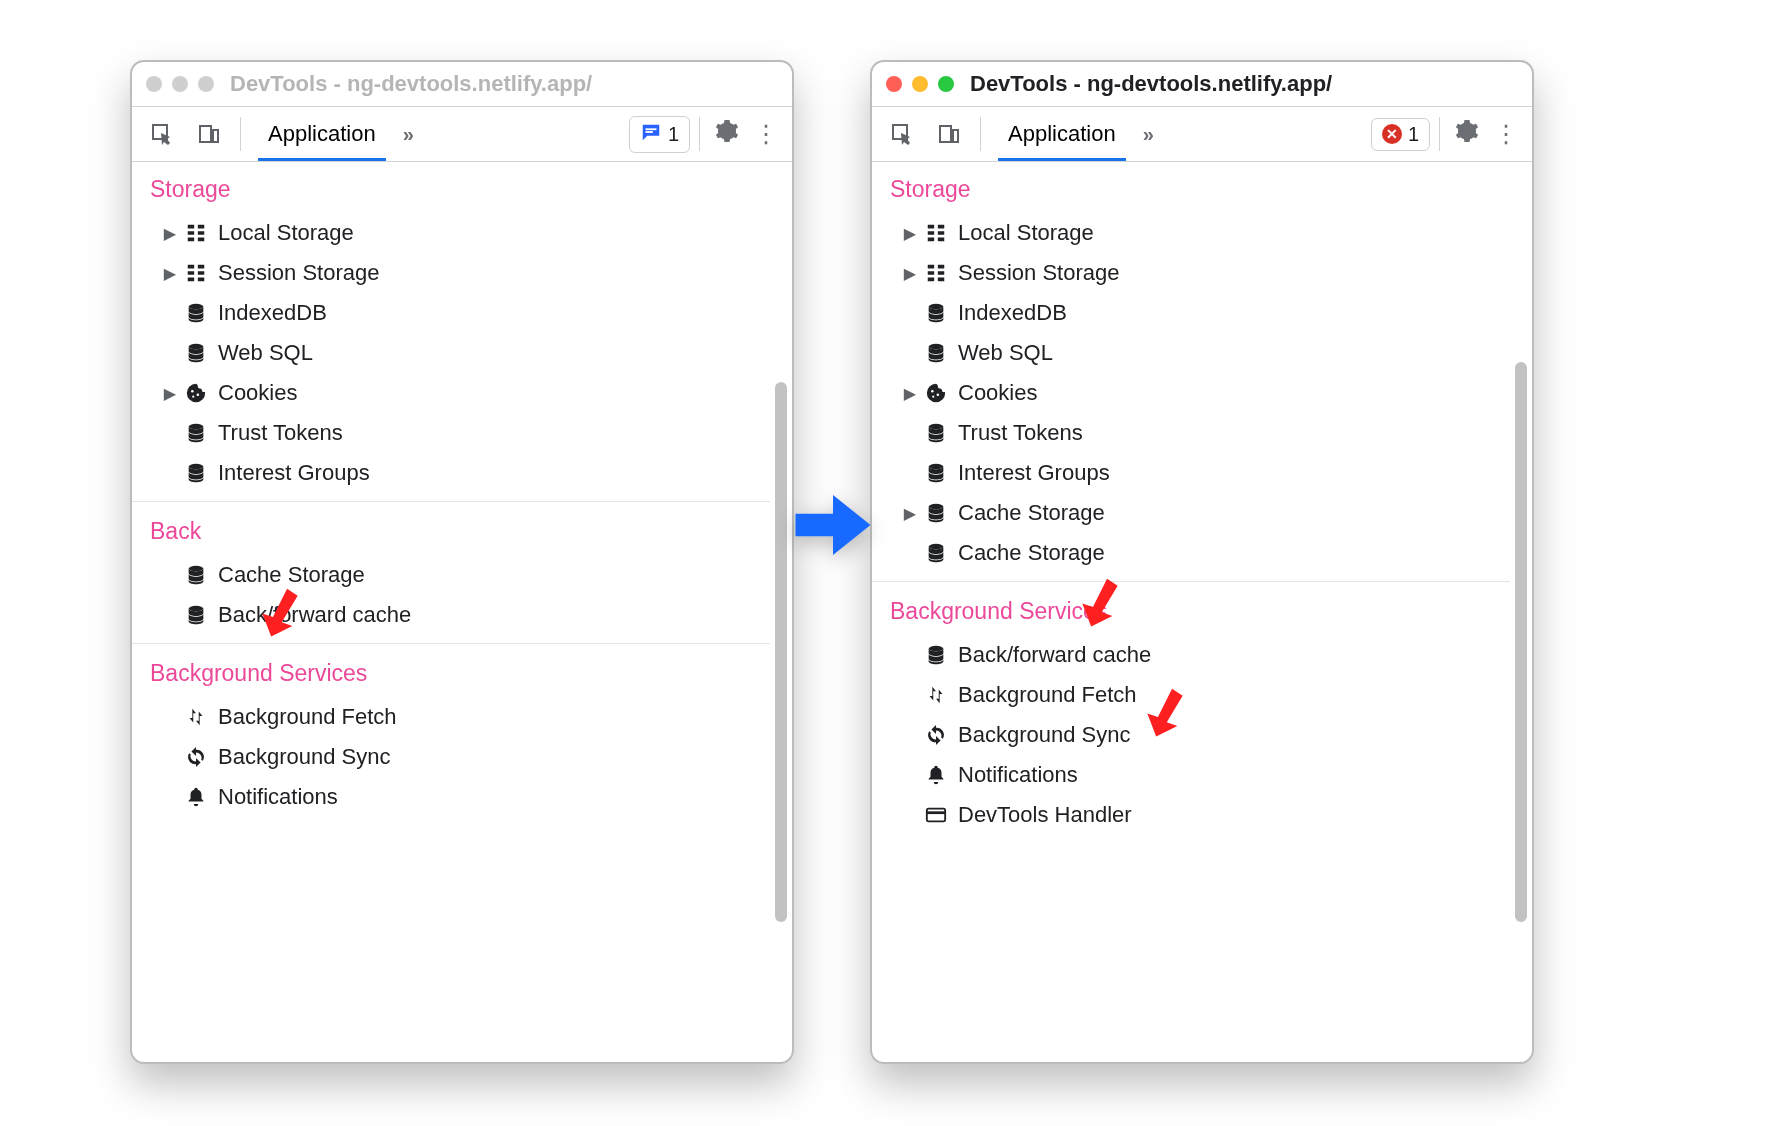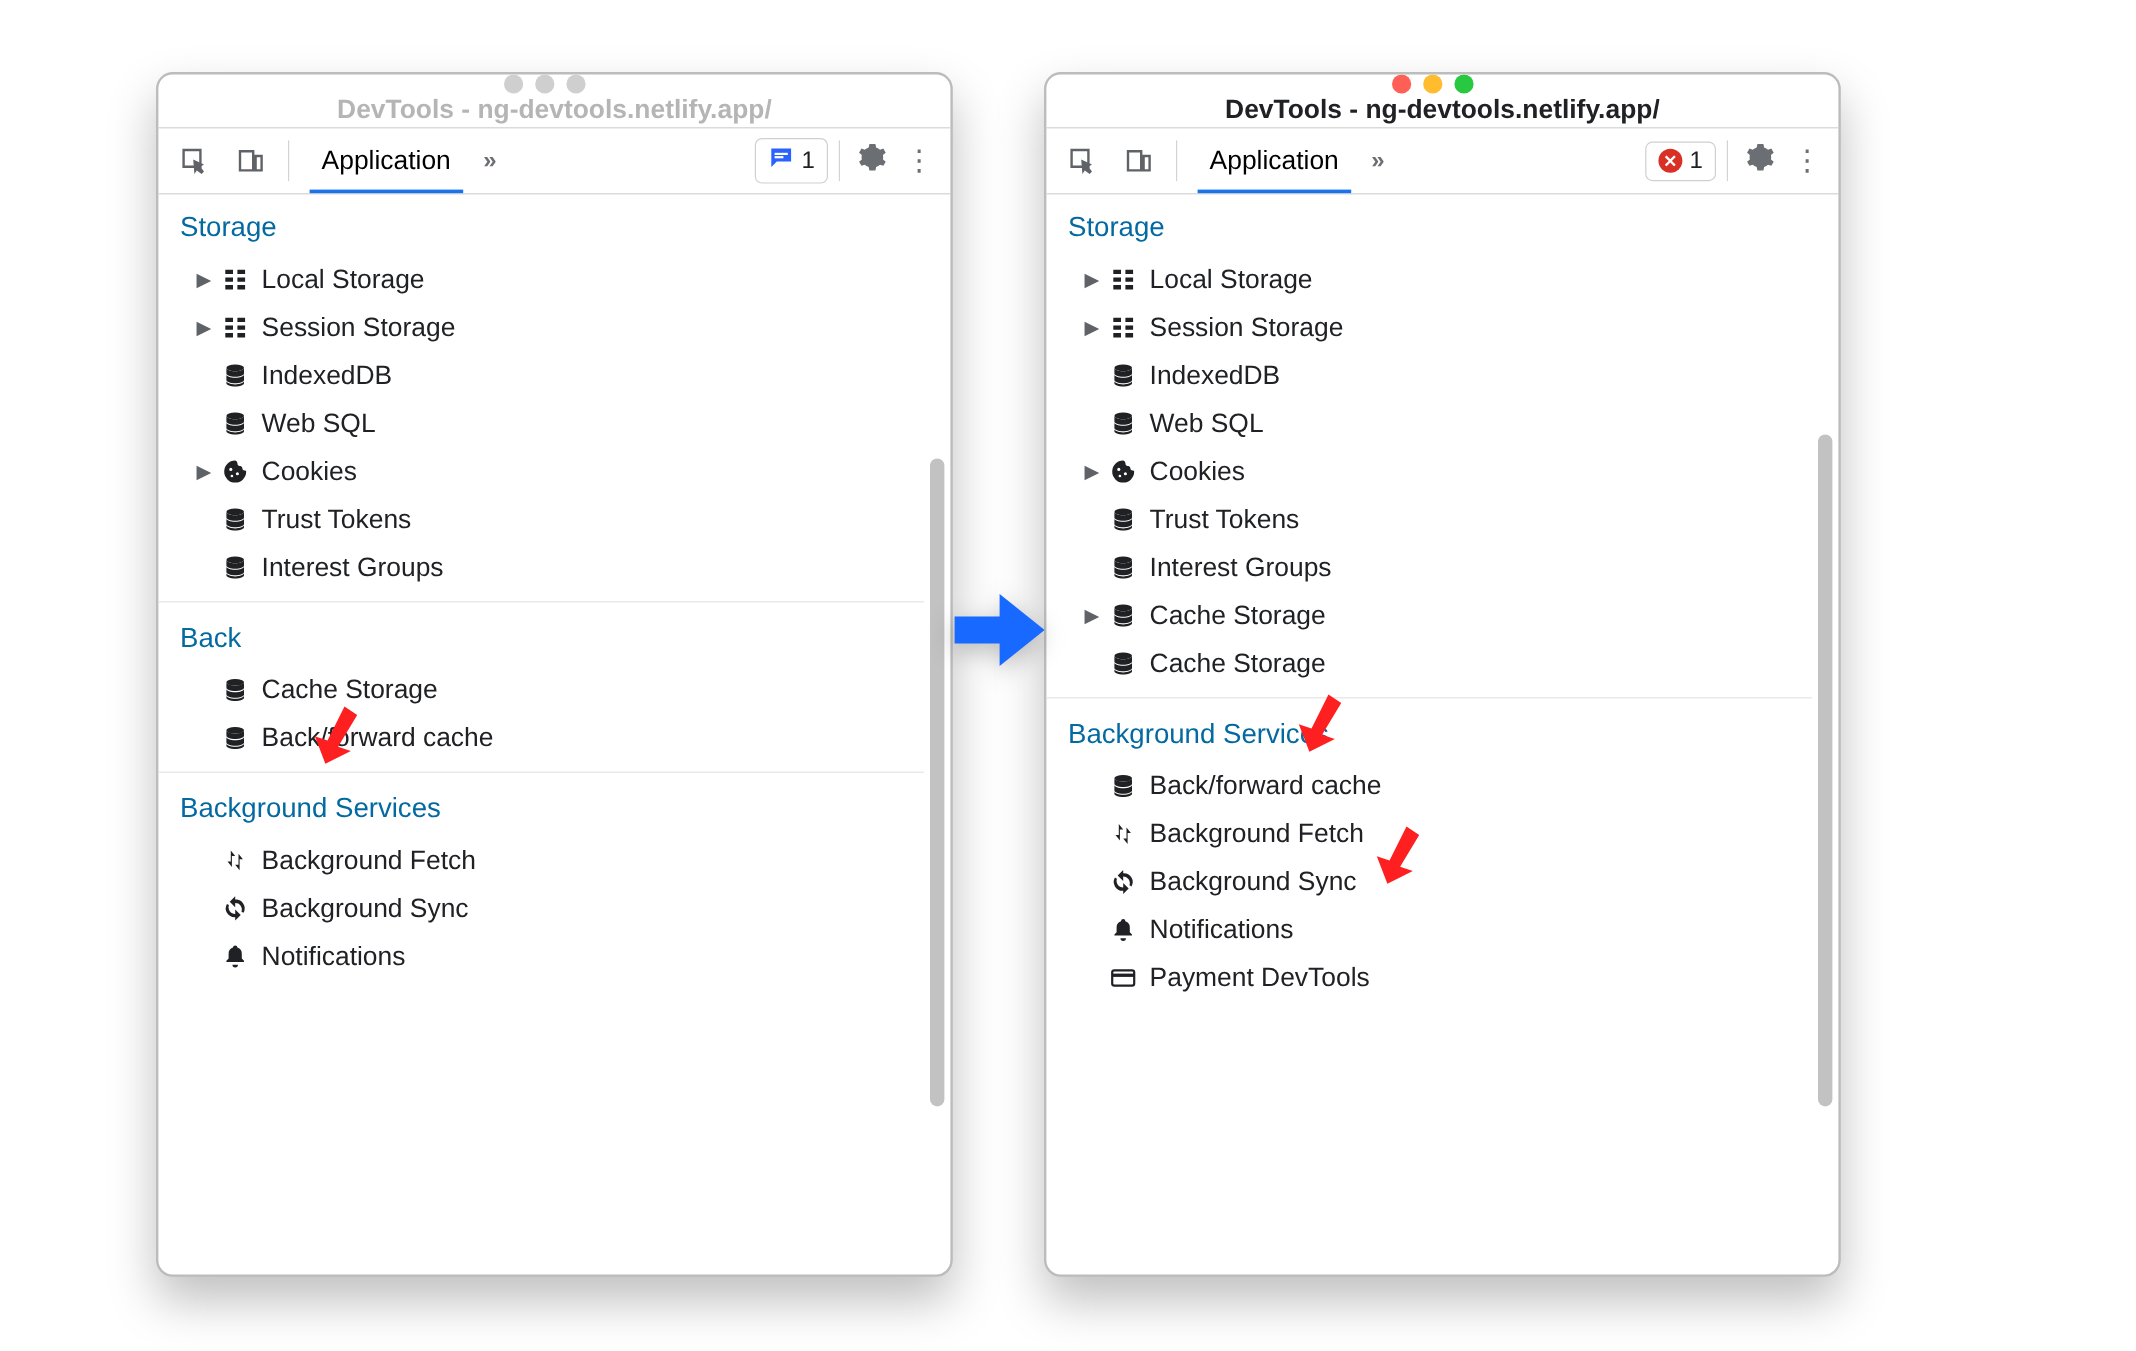"DevTools - ng-devtools.netlify.app/" .titlebar { flex-direction: column -> none }
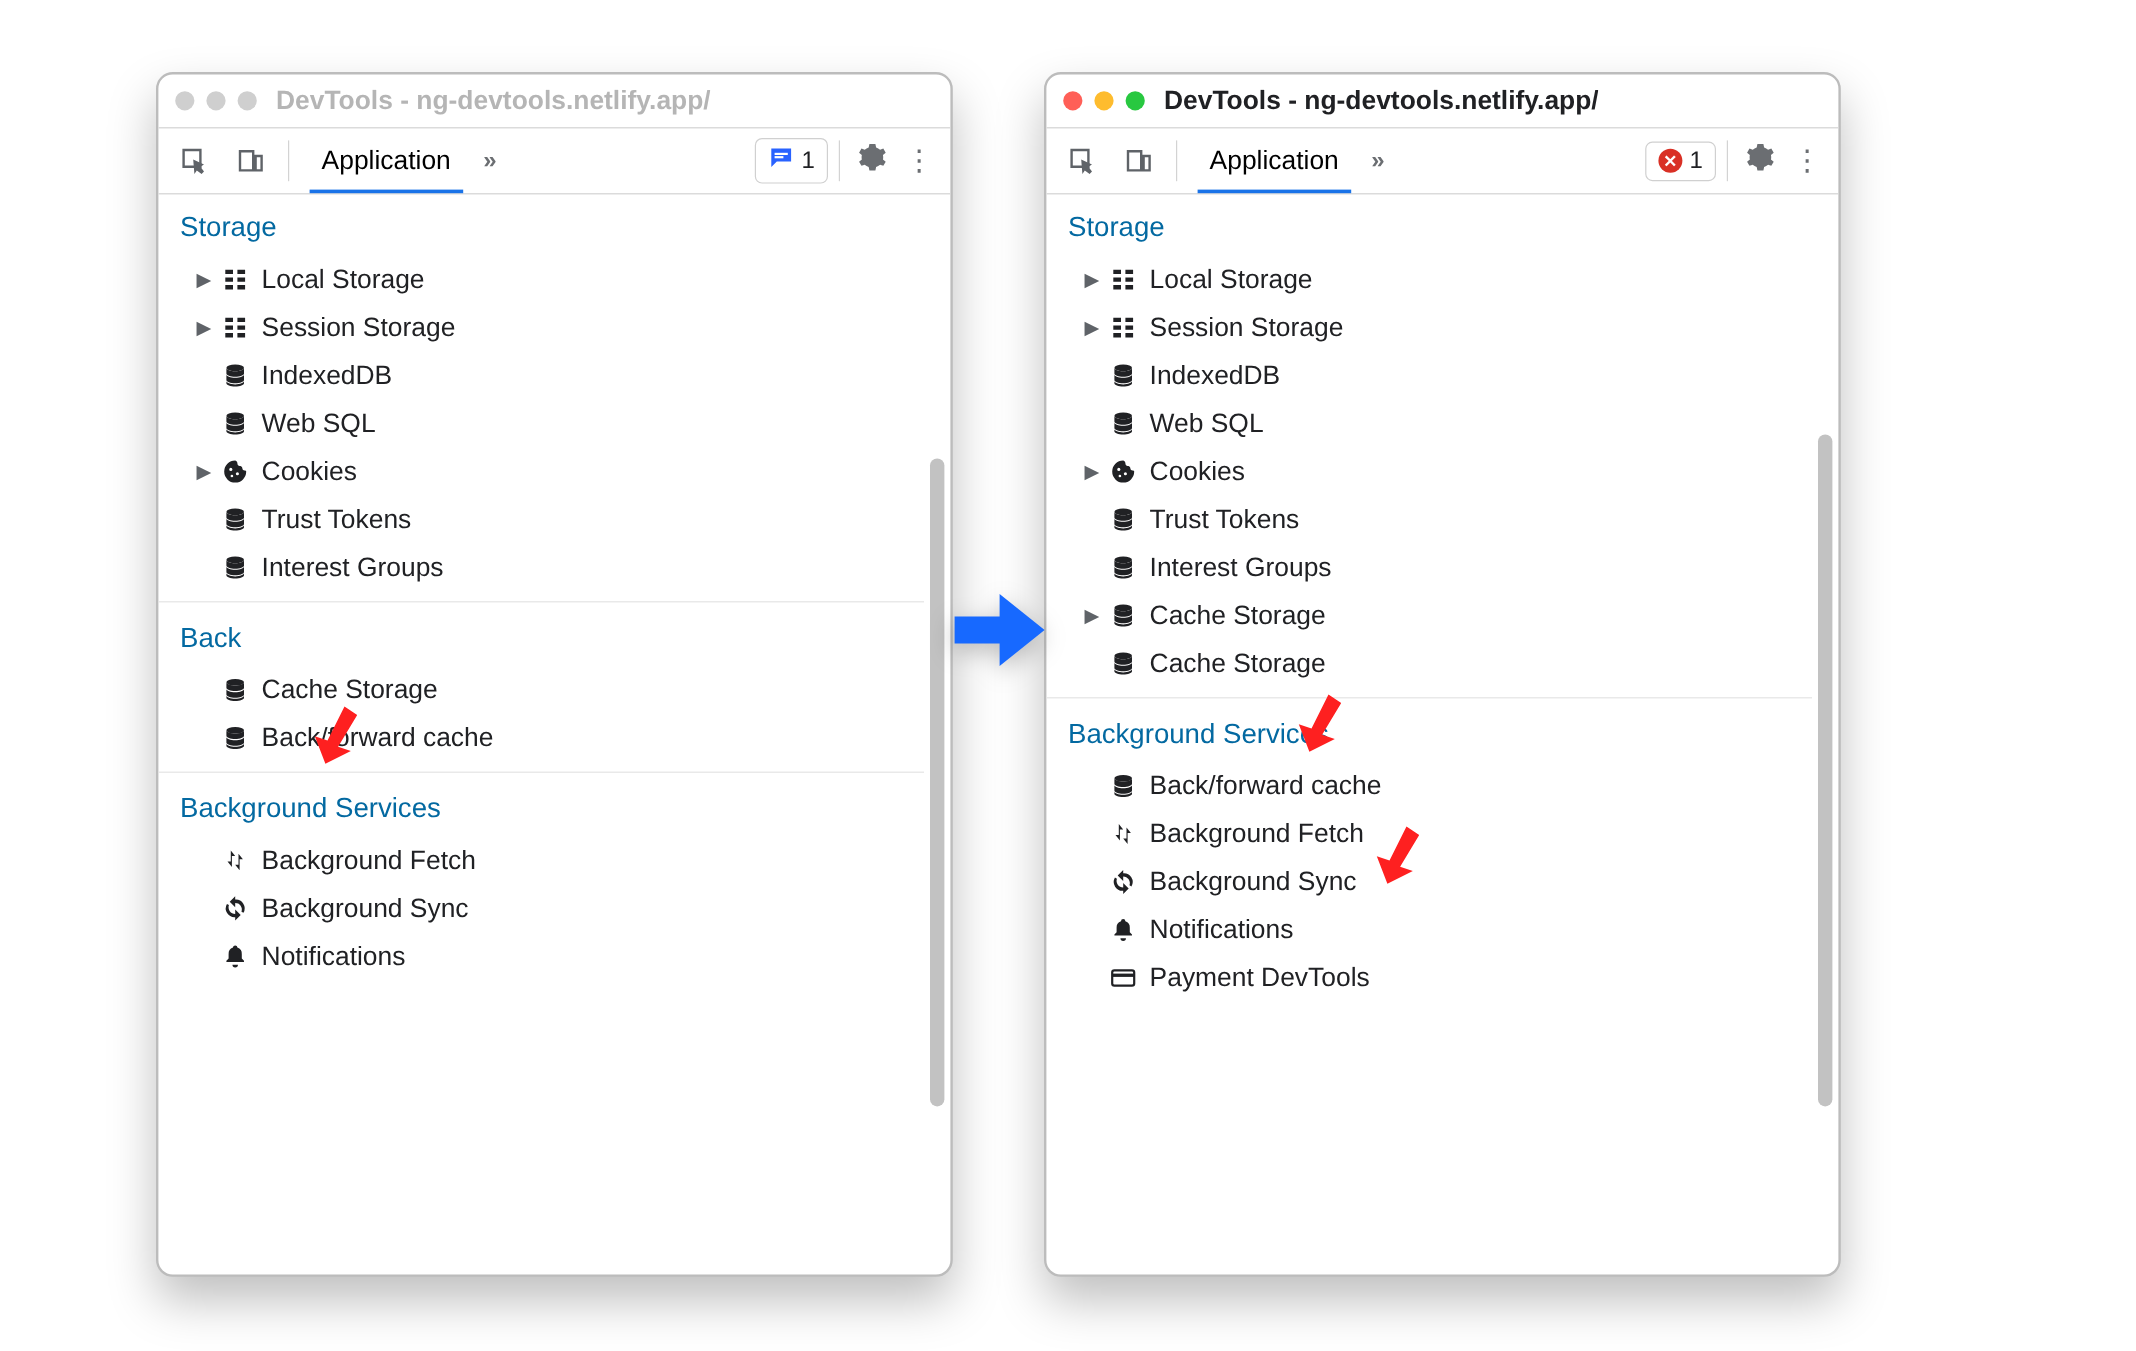"Storage" .section-title { color: #0369a1 -> #ec4899 }
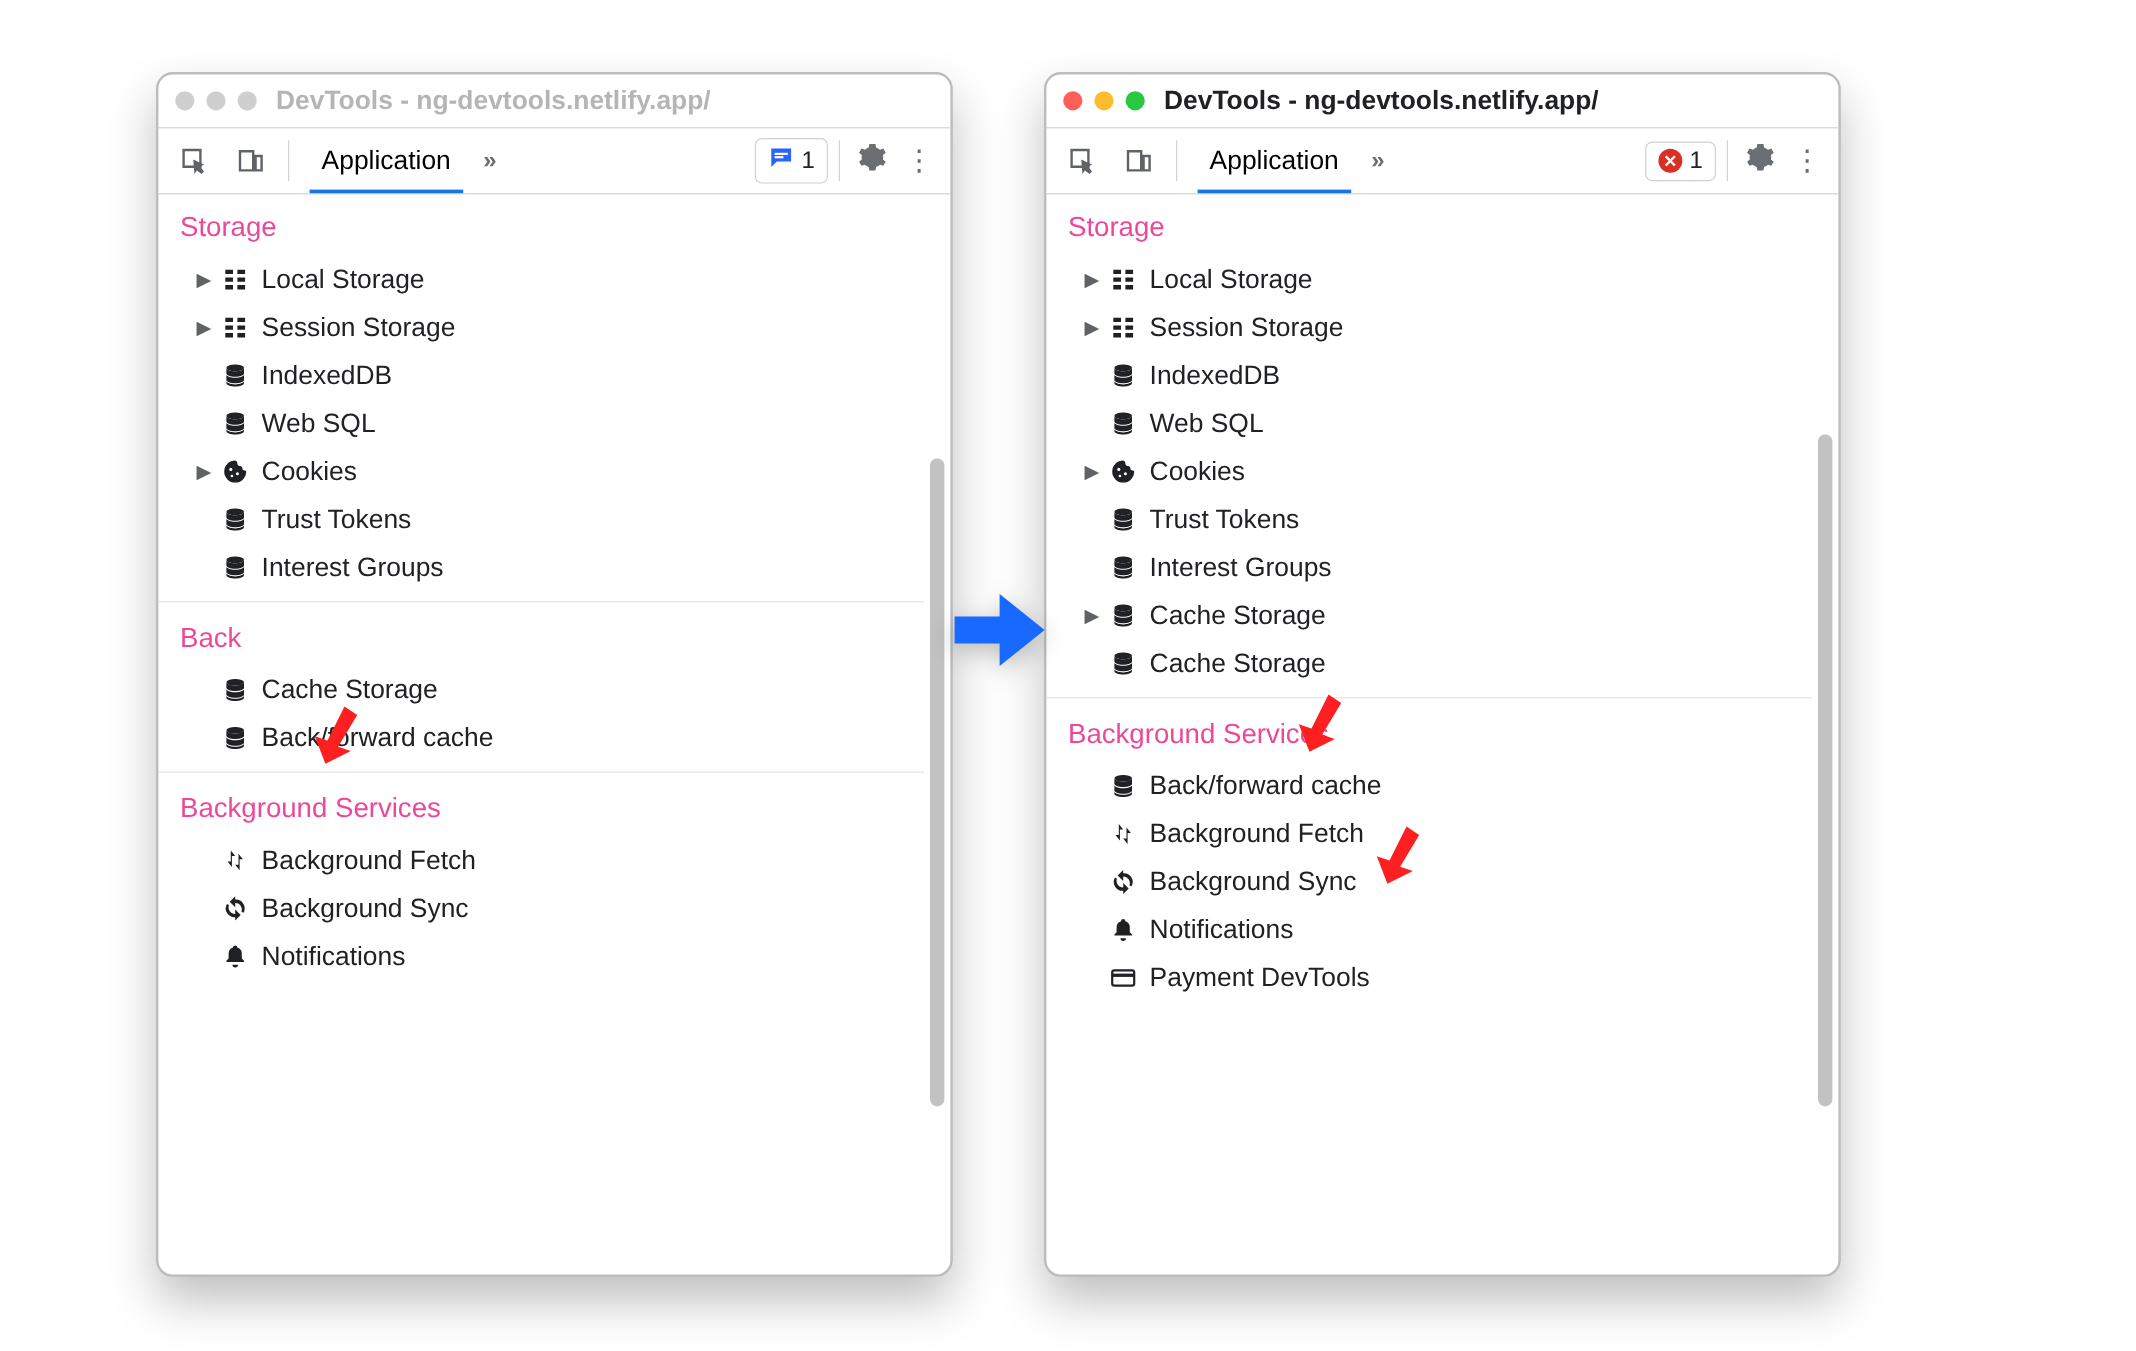"Payment DevTools" span { text: Payment DevTools -> DevTools Handler }
